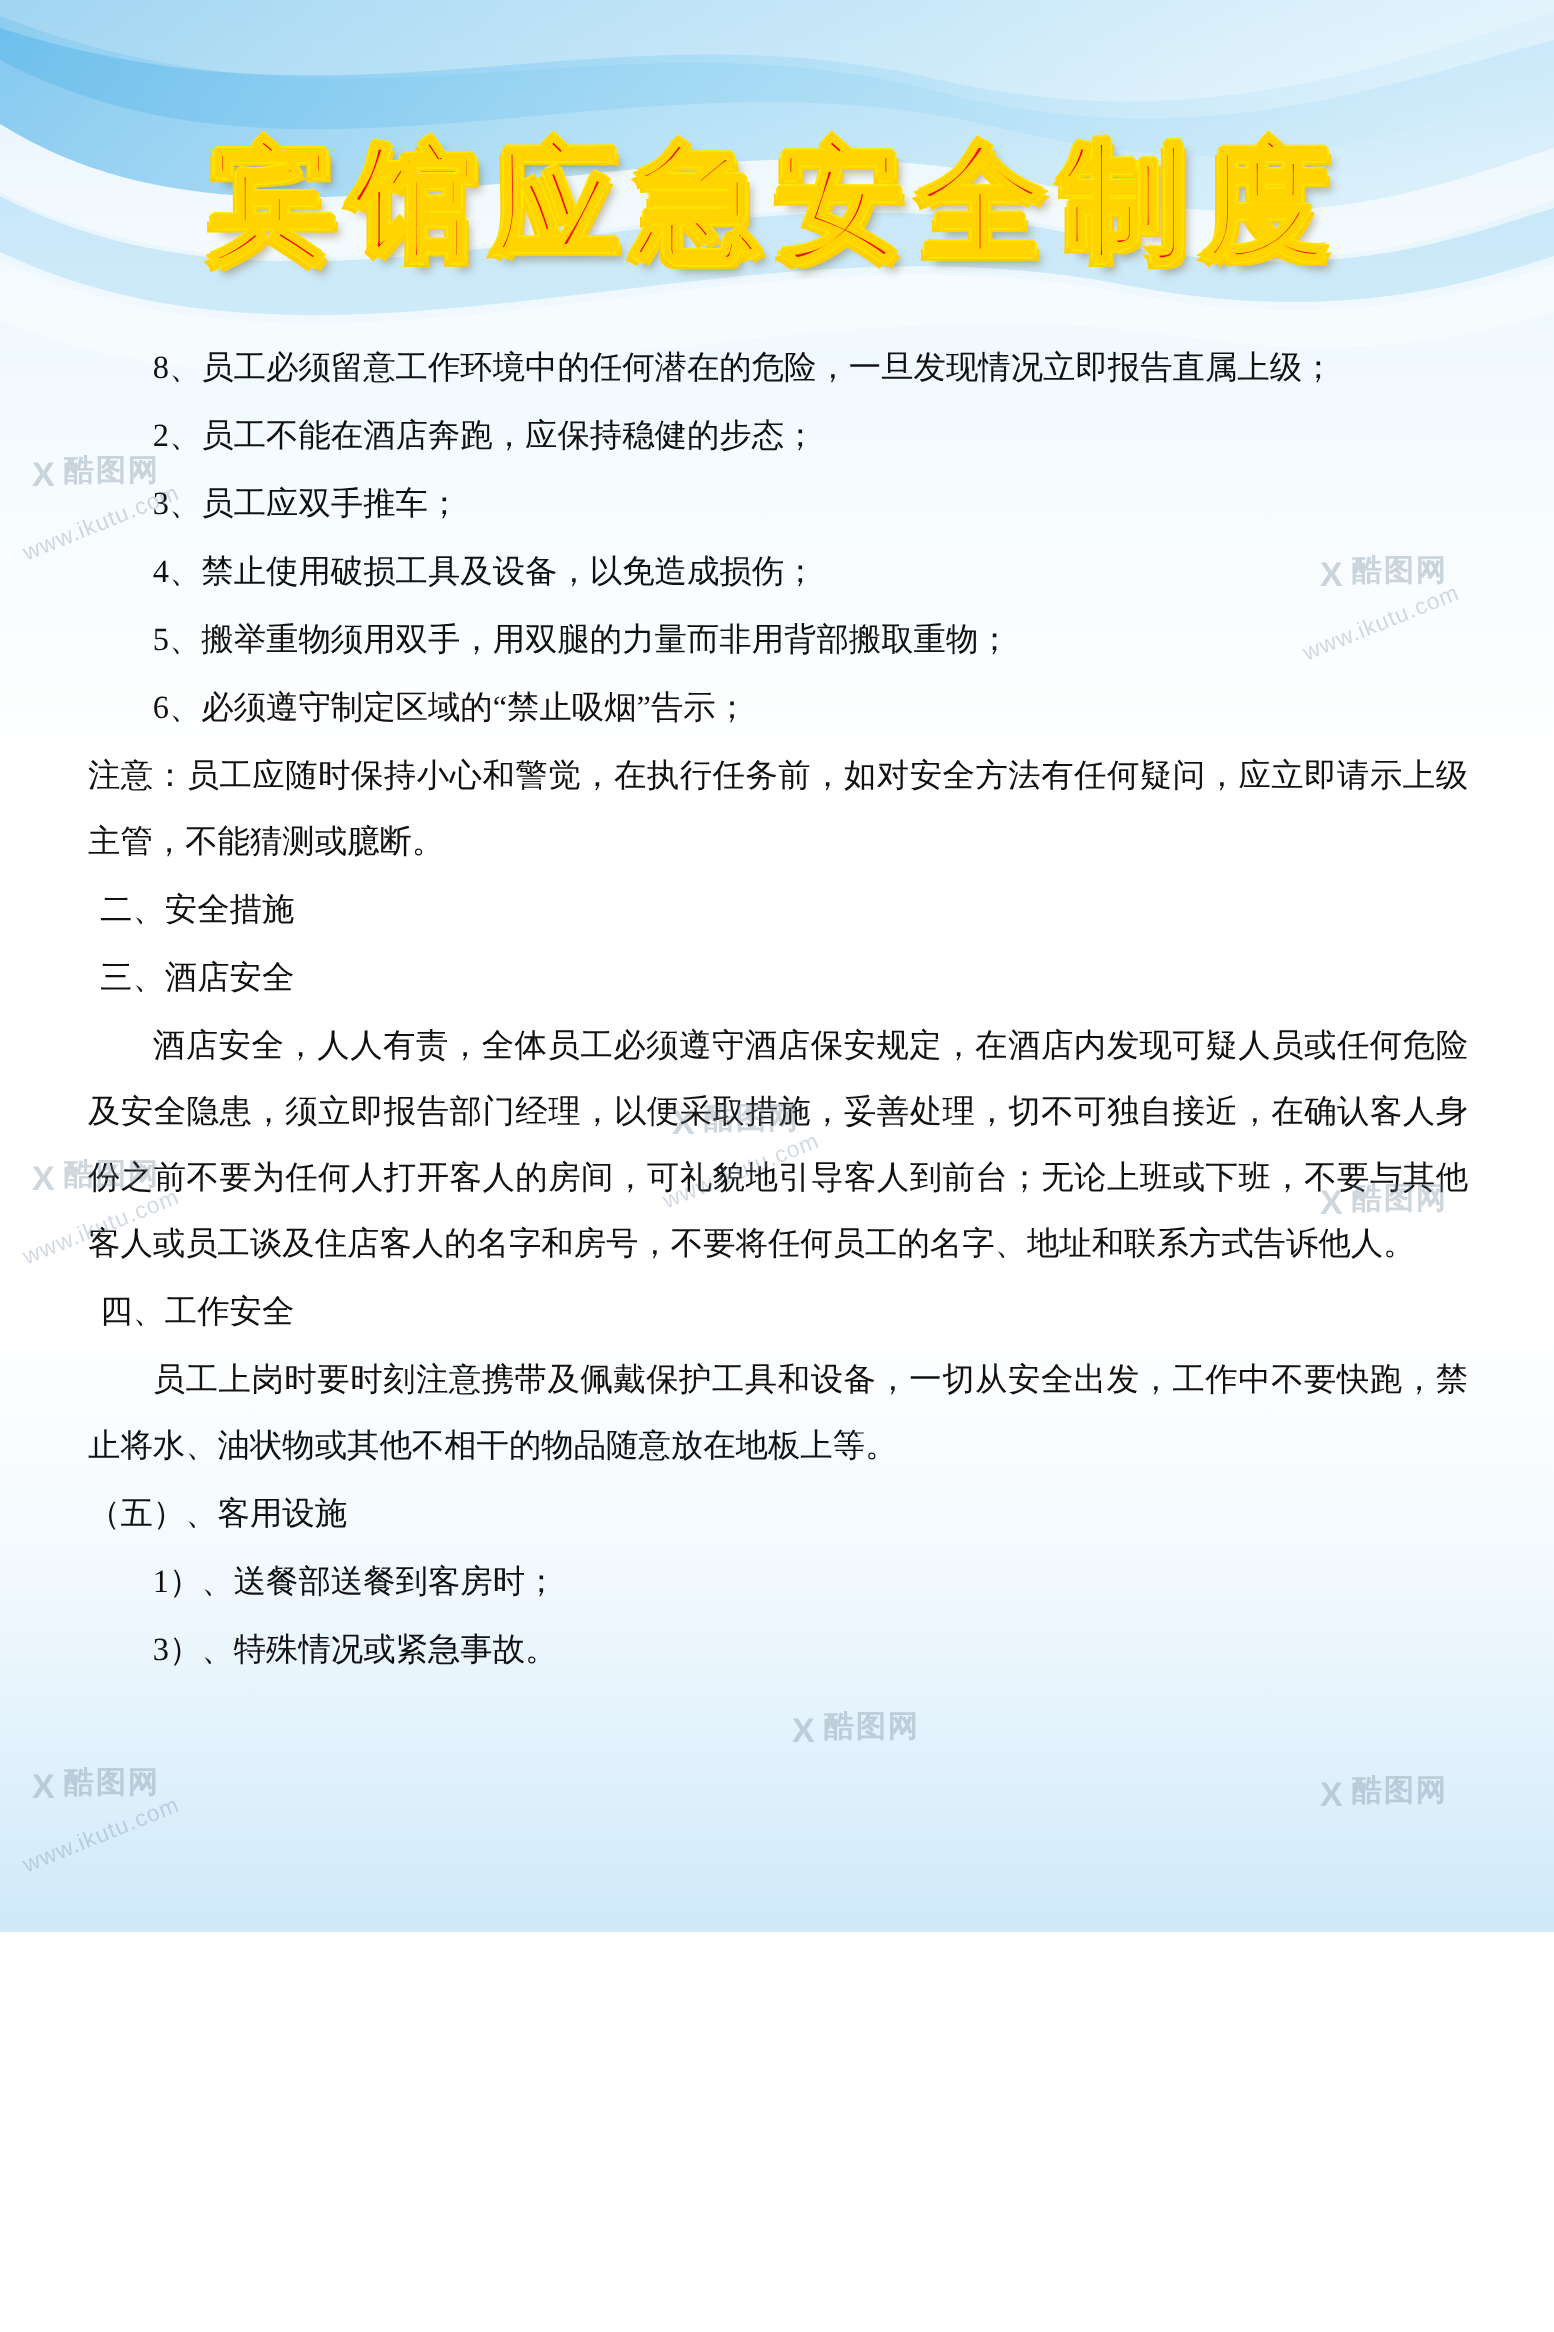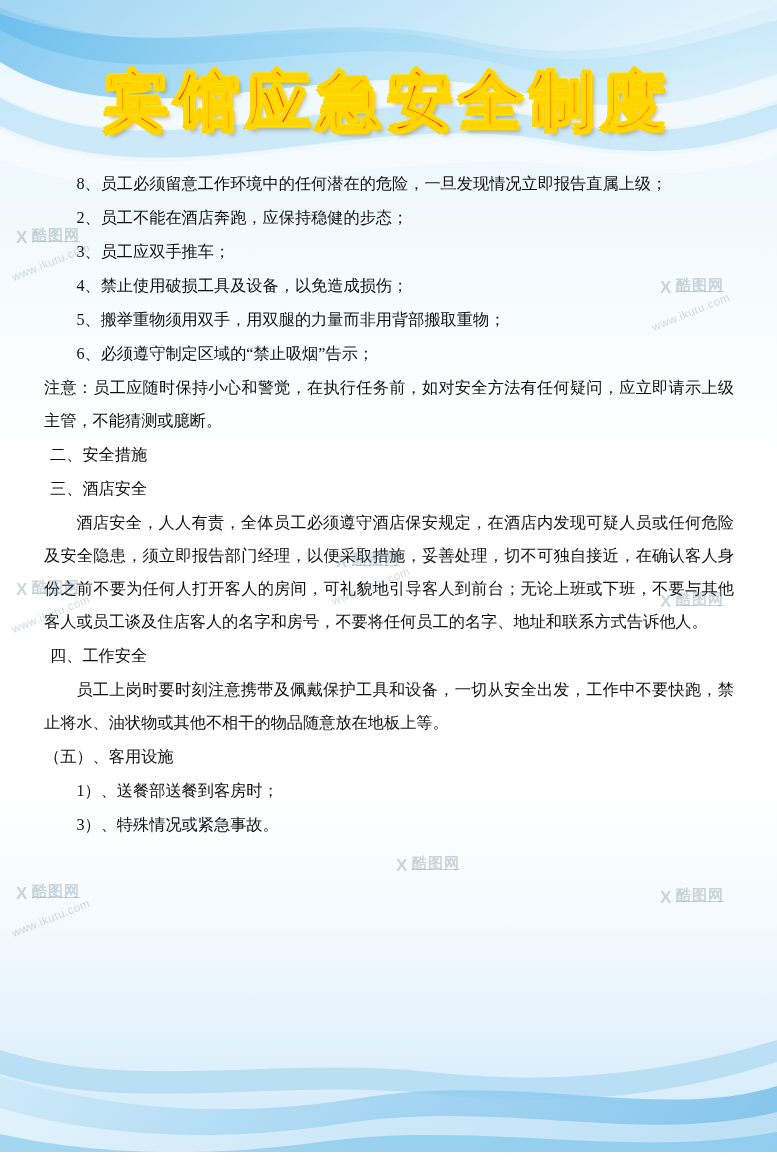"宾馆应急安全制度" .poster { height: 1152px -> 966px }
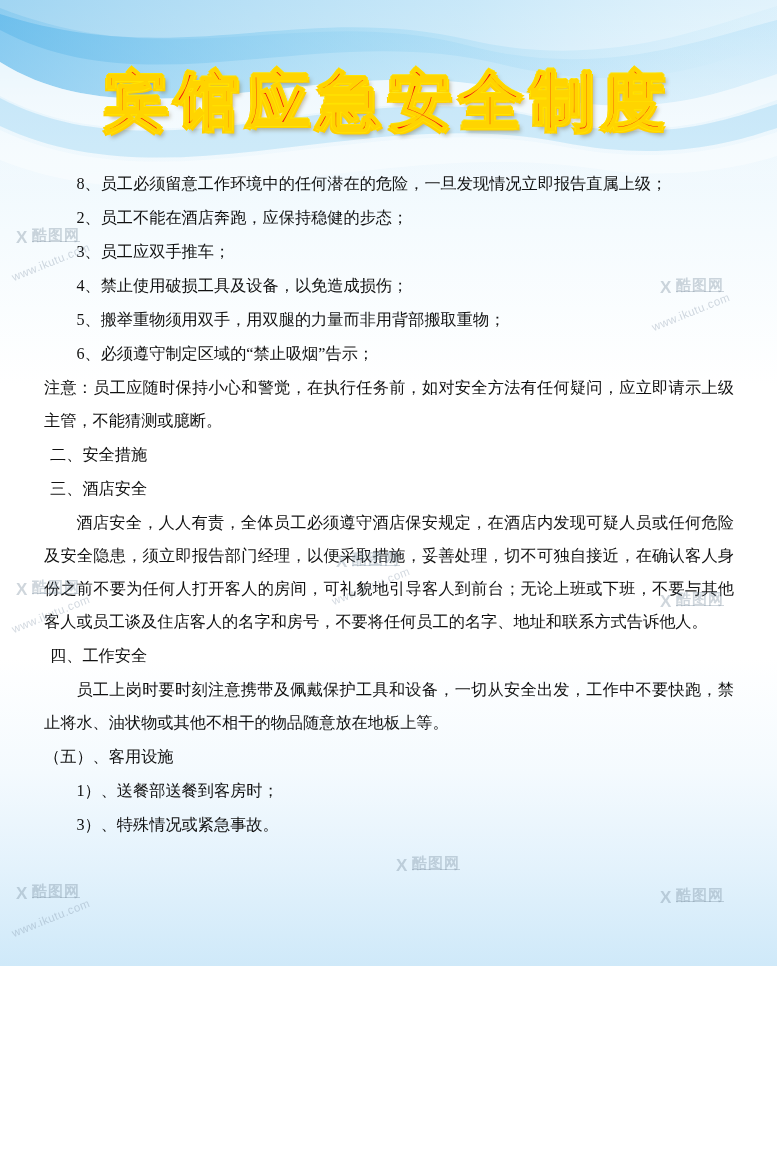"酷图网" .wm-logo { text-decoration: underline -> none }
